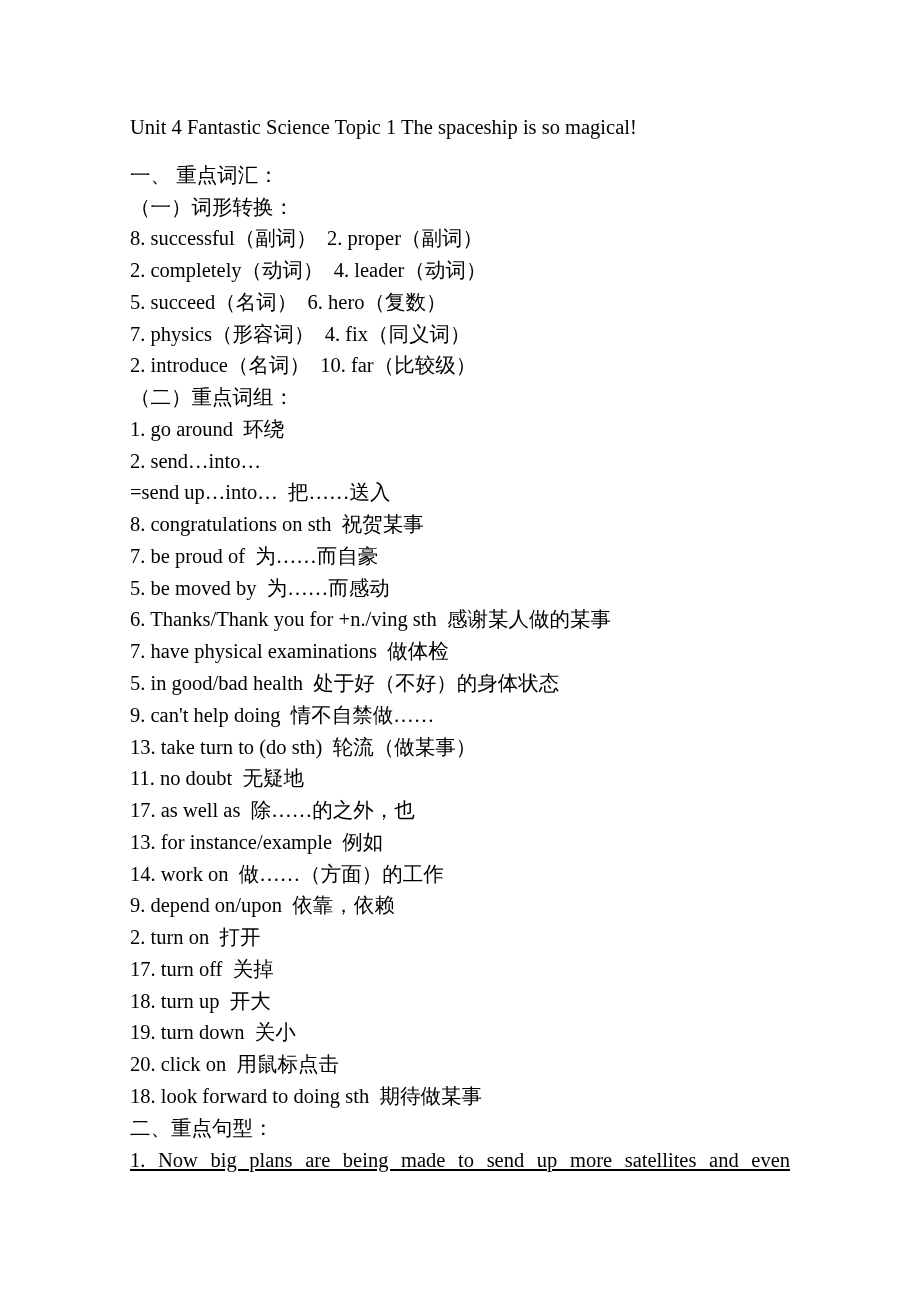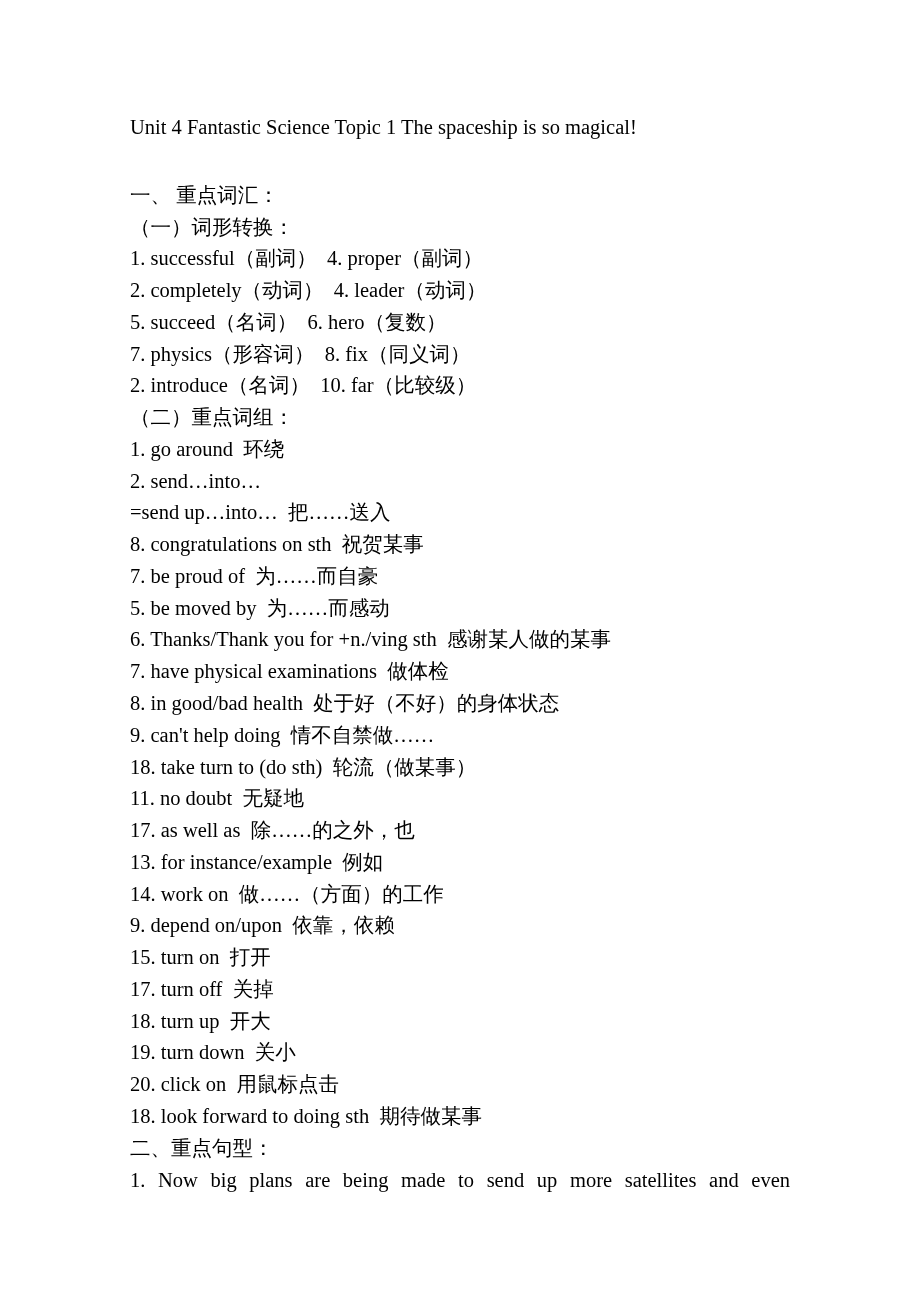"Unit 4 Fantastic Science Topic" .title { margin-bottom: 36px -> 16px }
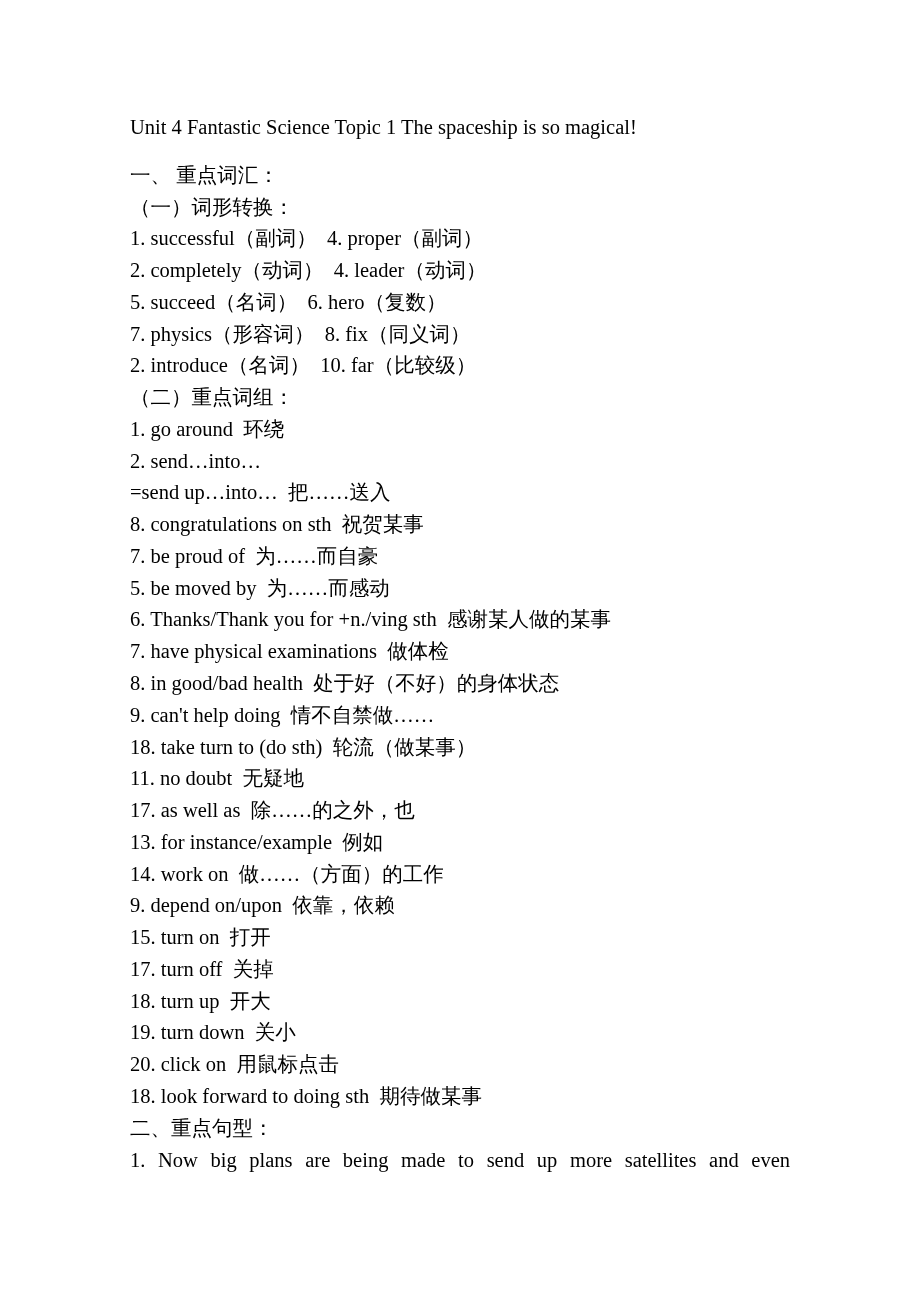"1. successful（副词） 4. proper（副词）" div.line { text: 1. successful（副词）  4 -> 8. successful（副词）  2 }
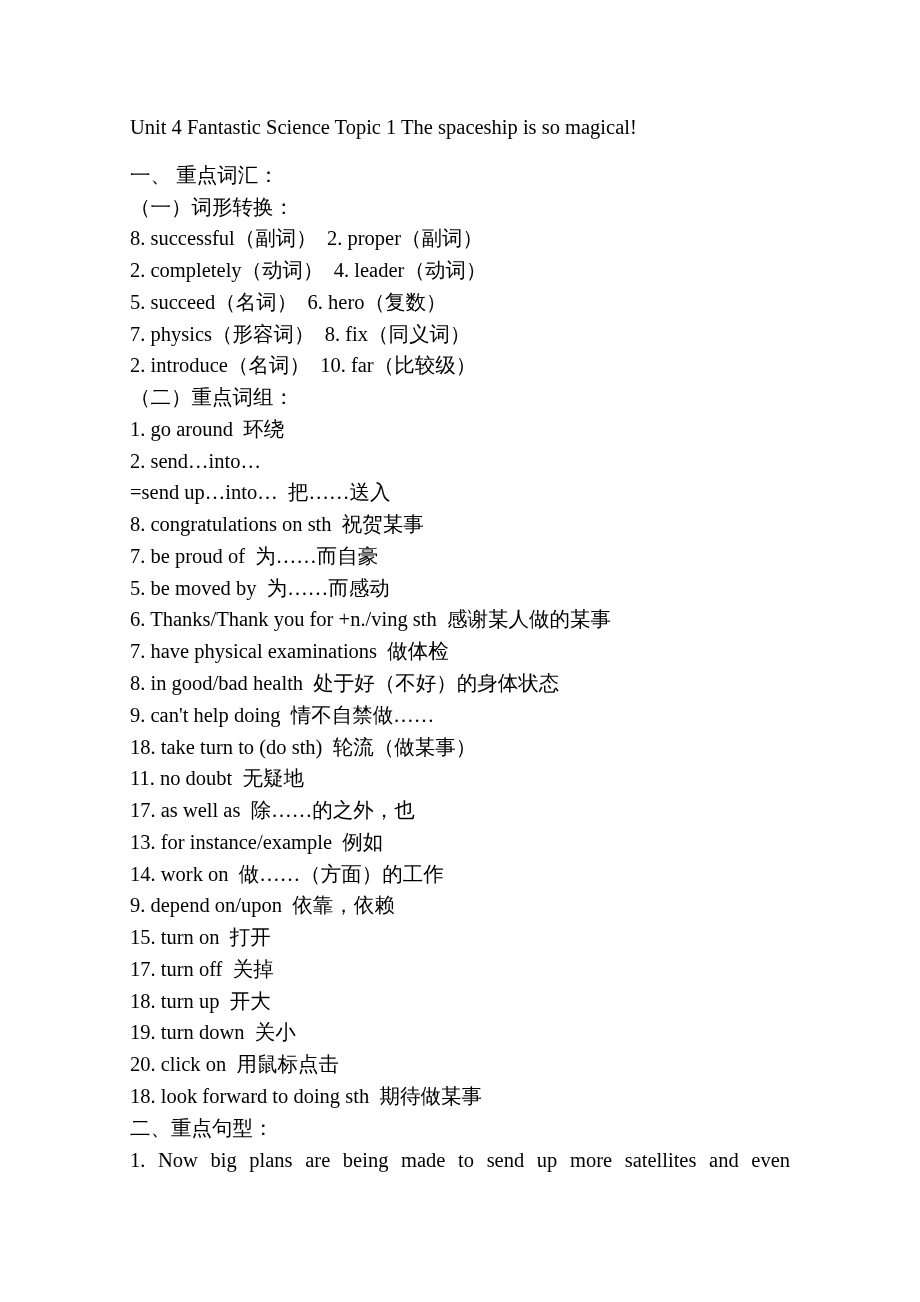"7. physics（形容词） 8. fix（同义词）" div.line { text: 8 -> 4 }
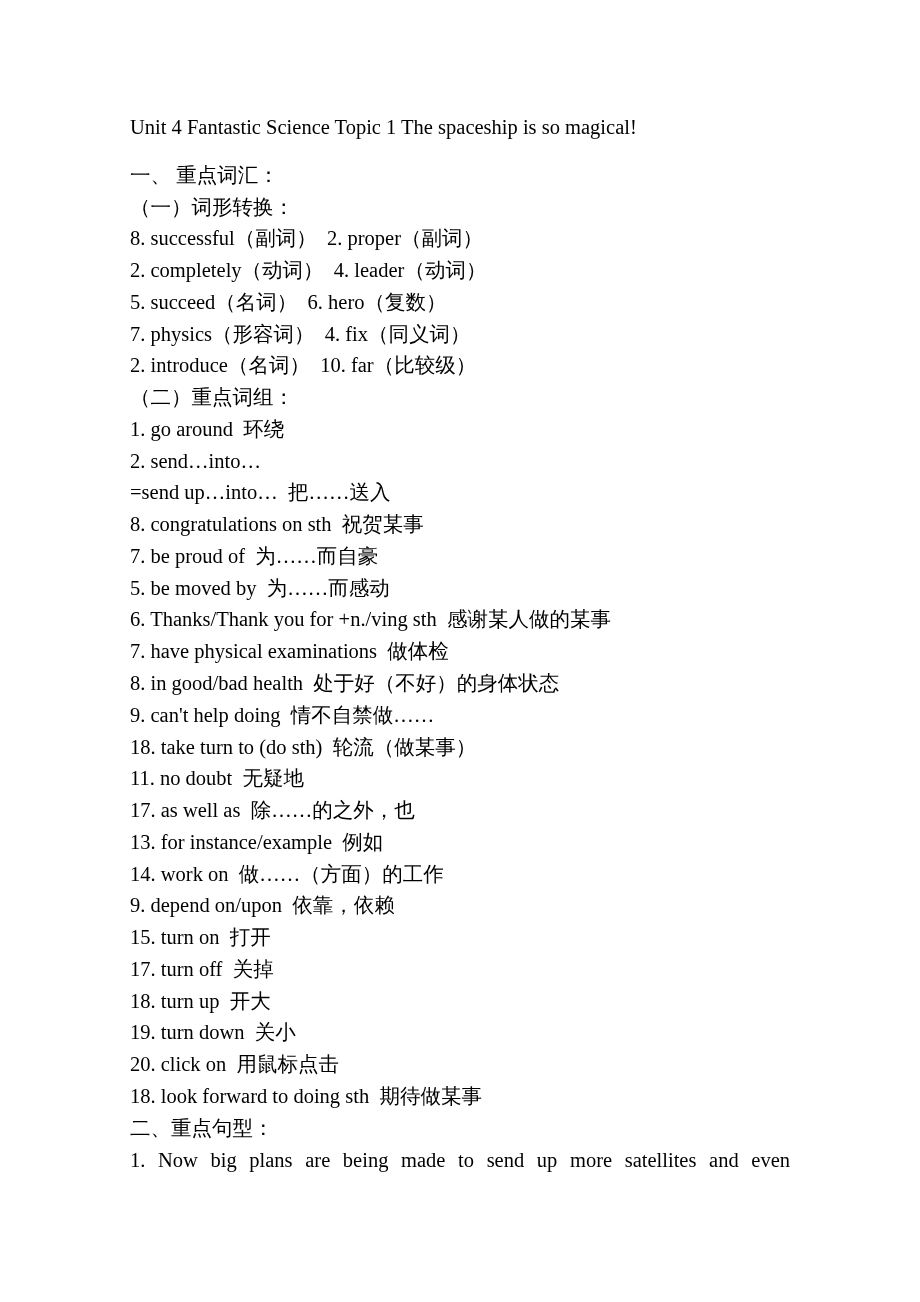"8. in good/bad health 处于好（不好）的身体状态" div.line { text: 8 -> 5 }
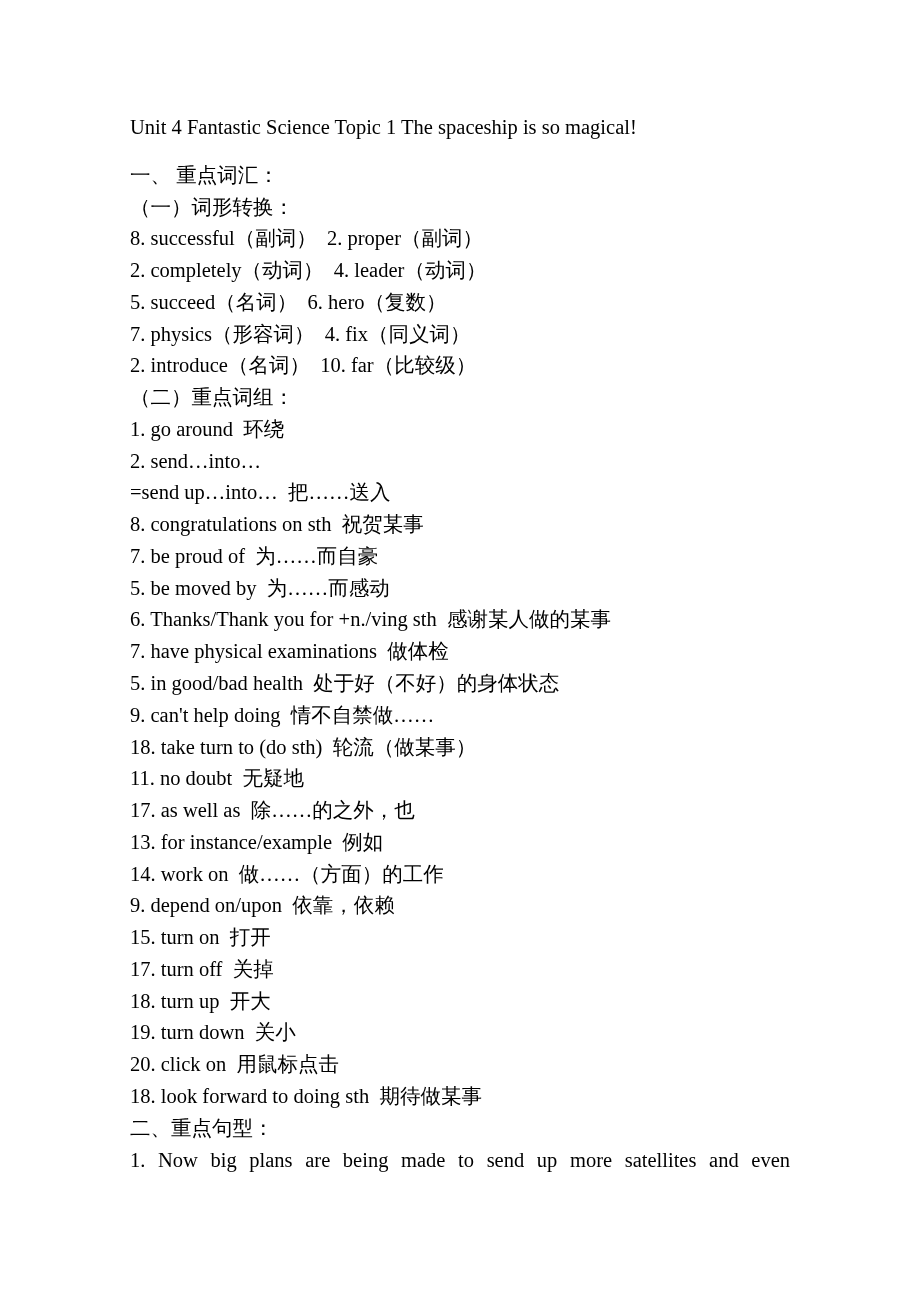"18. take turn to (do" div.line { text: 18 -> 13 }
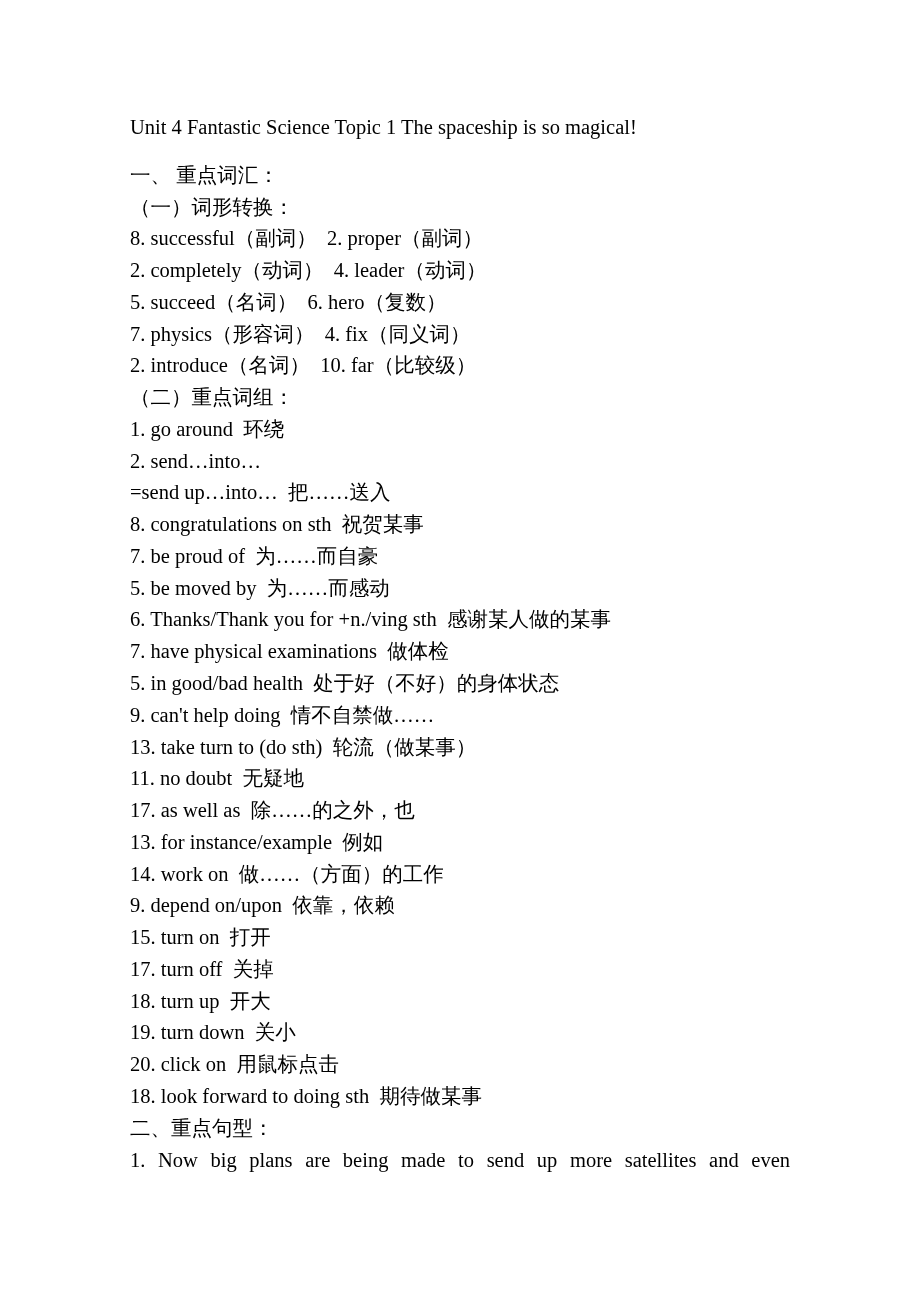"15. turn on 打开" div.line { text: 15 -> 2 }
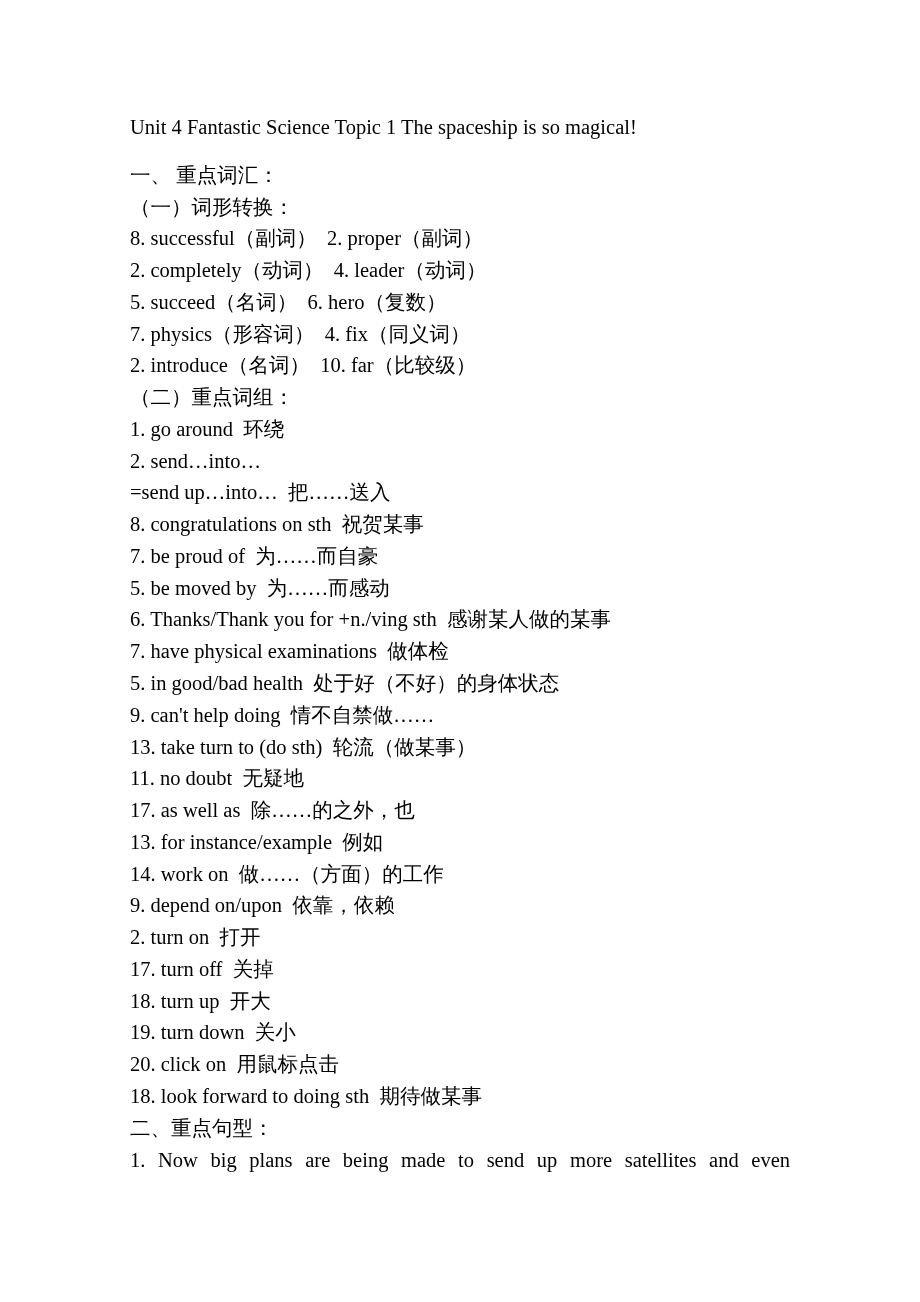"1. Now big plans are" .line-justify { text-decoration: none -> underline }
